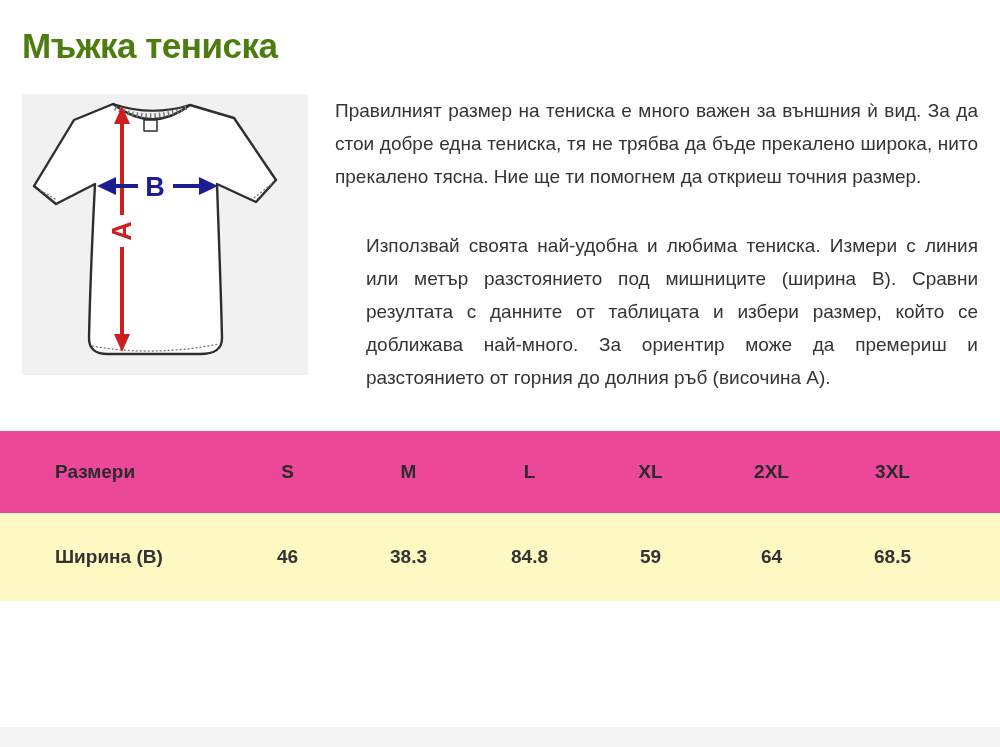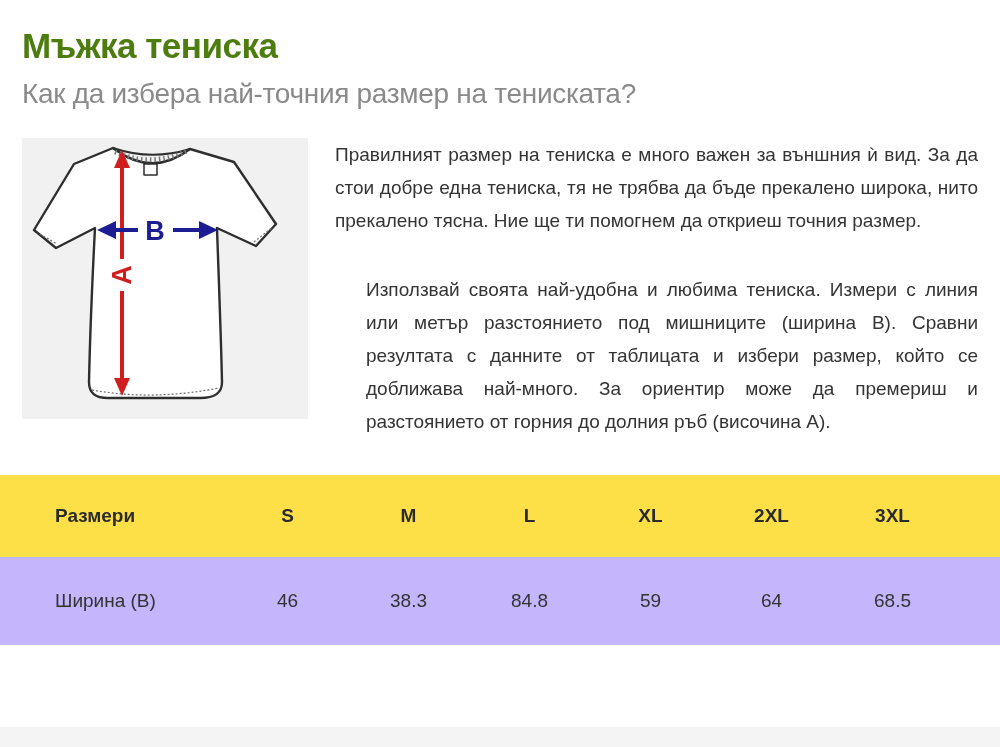"Как да избера най-точния размер" h2.page-subtitle { html: <h2>Как да избера най-точния размер на тениската?</h2> -> none }
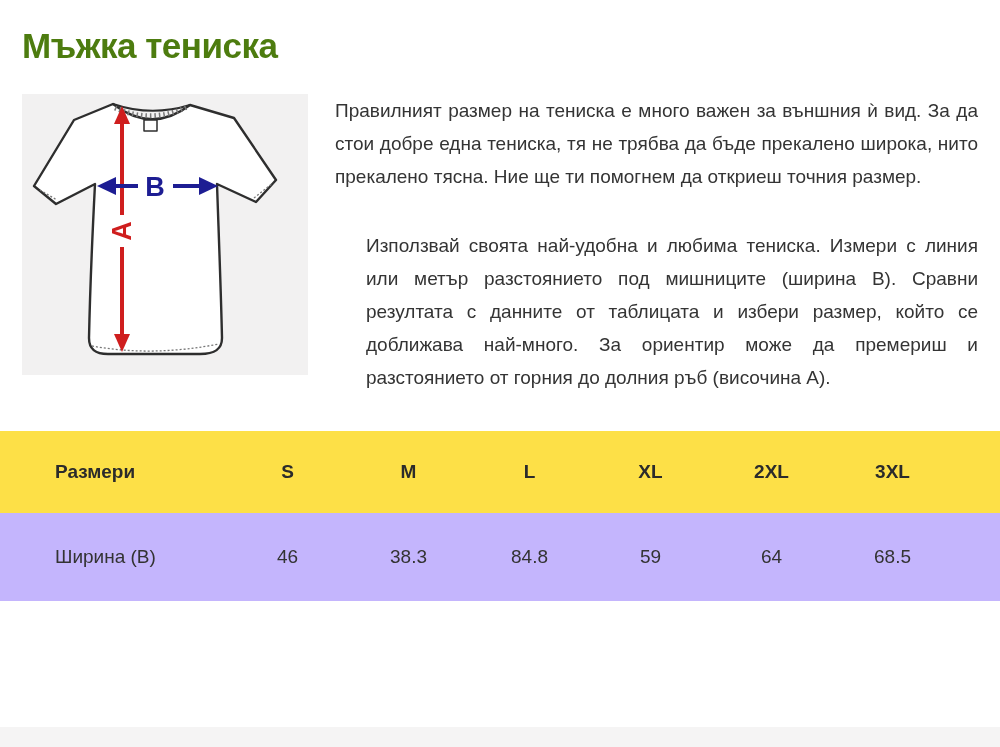"Размери" .size-table thead tr { background: #fde047 -> #ec4899 }
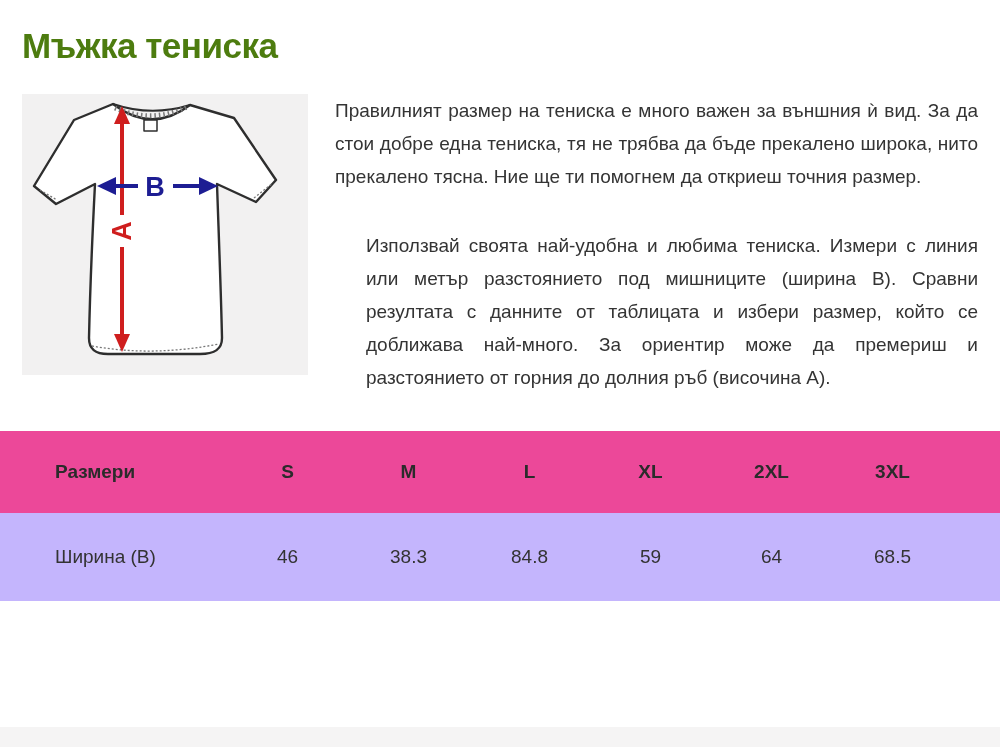"Ширина (B)" .size-table tbody tr.row-width { background: #c4b5fd -> #fef9c3; font-weight: none -> bold }
